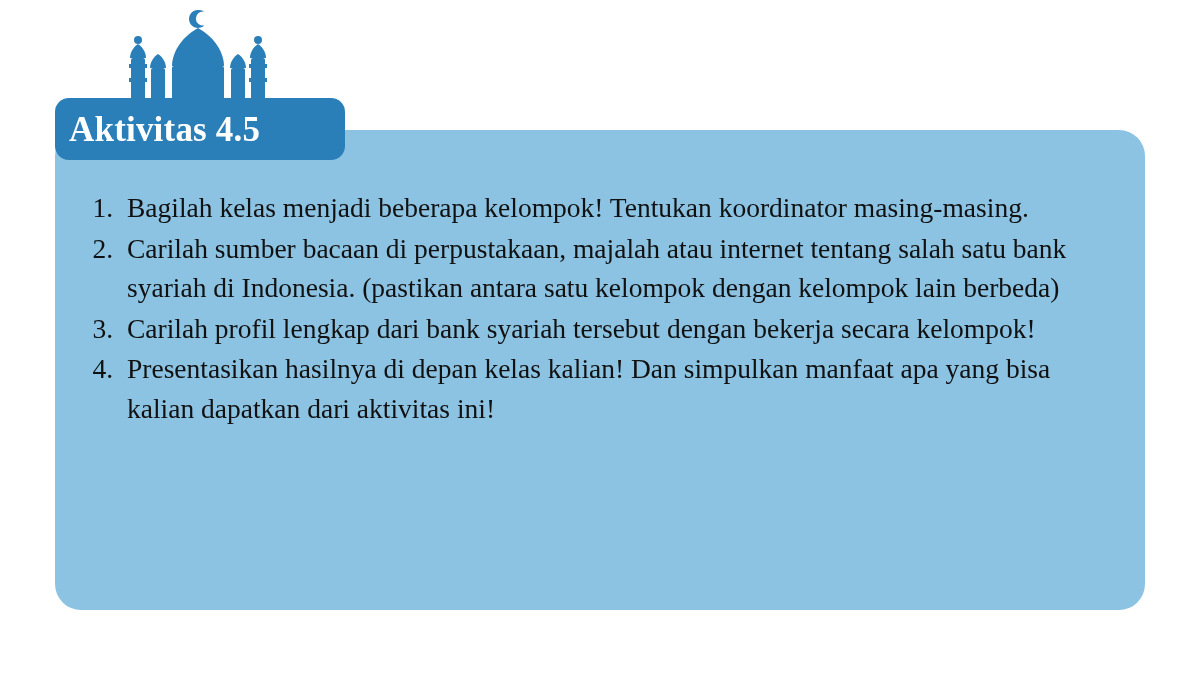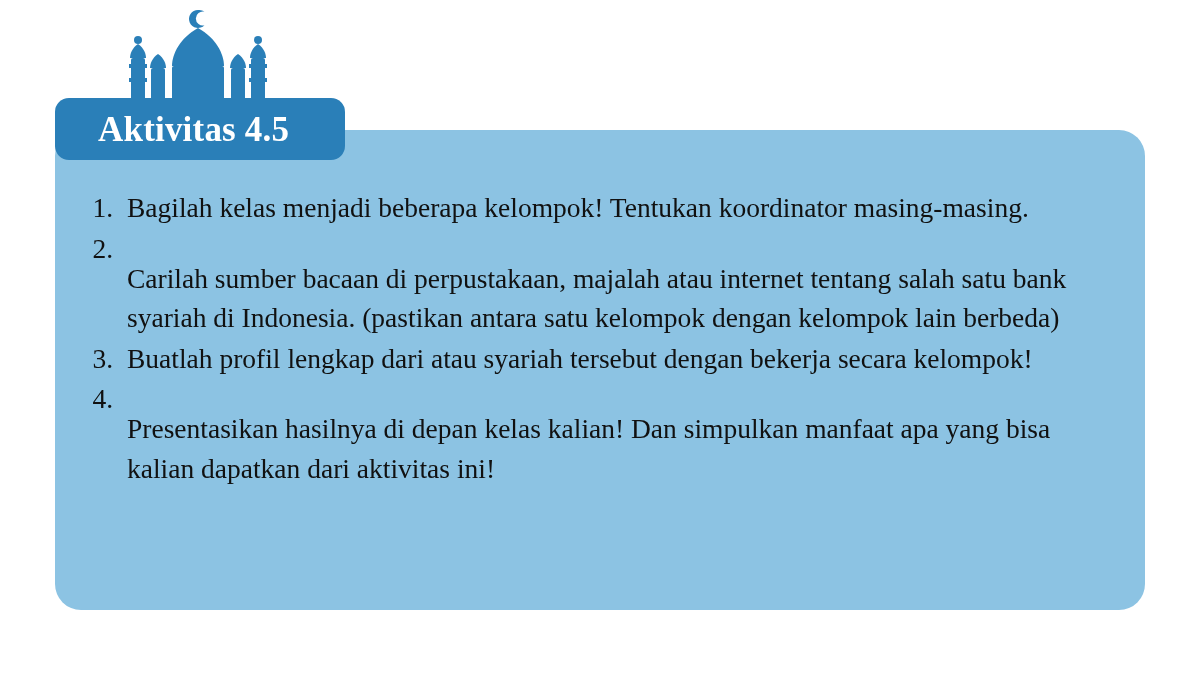"Aktivitas 4.5" #activity-badge { padding: 0 26px 0 43px -> 0 26px 0 14px }
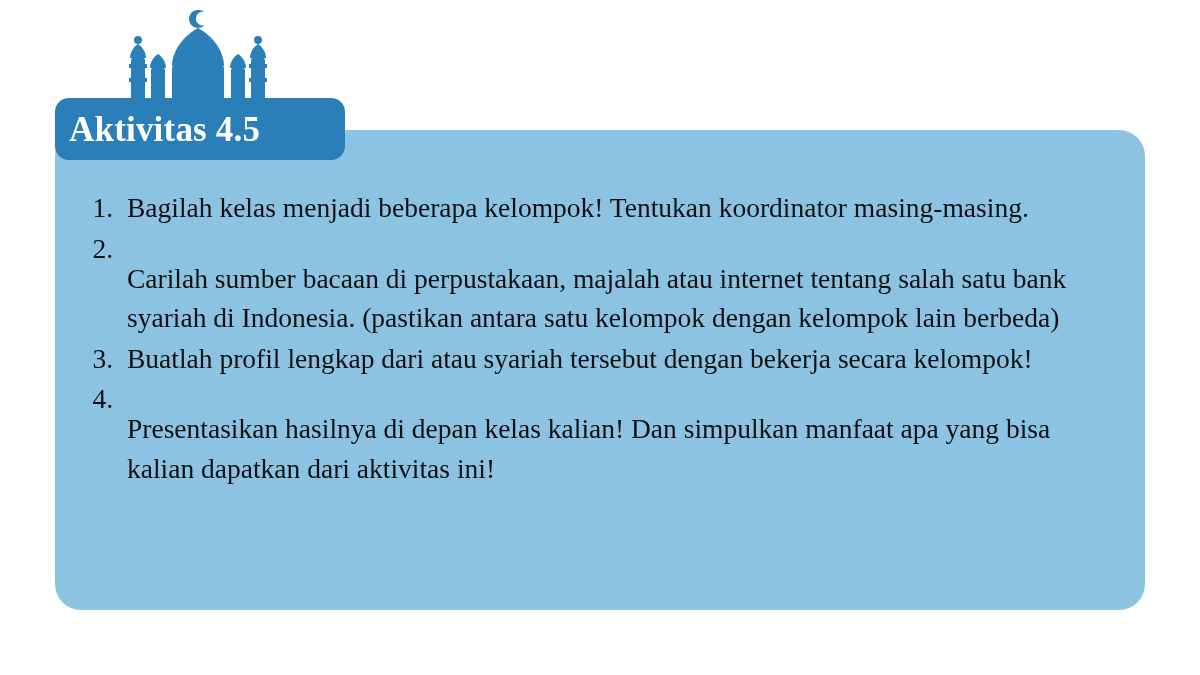"Carilah sumber bacaan di perpustakaan," .task-text.no-justify { margin-top: 30px -> none }
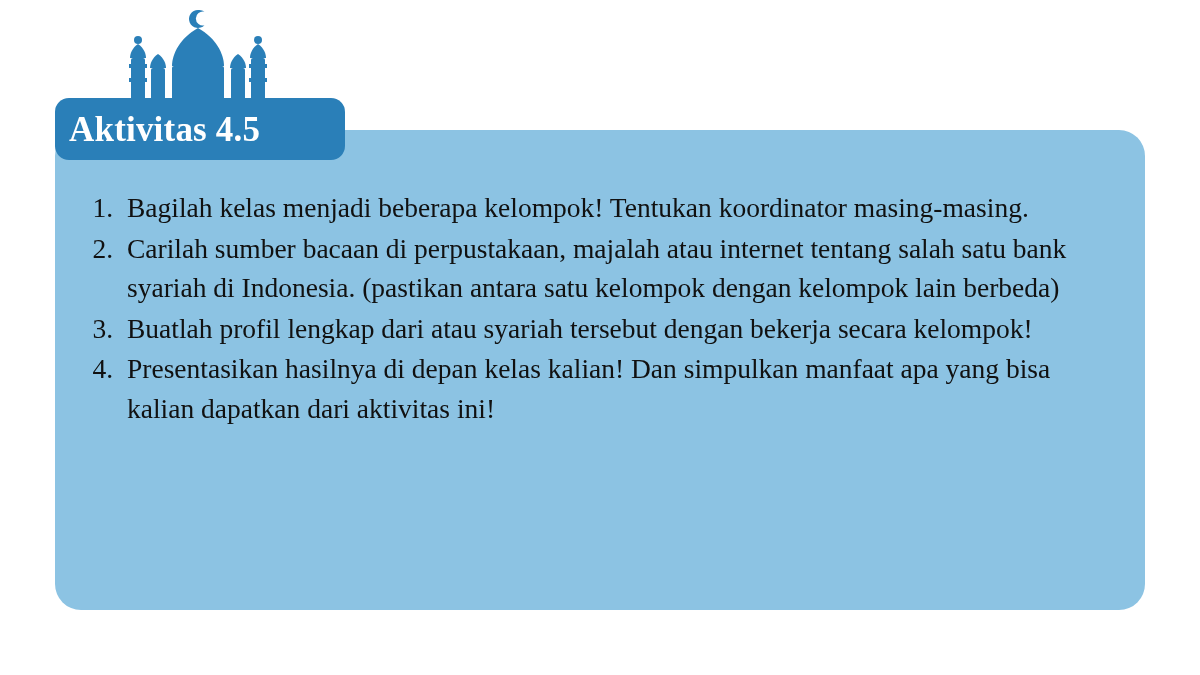"Buatlah profil lengkap dari atau" span.task-text { text: Buatlah profil lengkap dari atau -> Carilah profil lengkap dari bank }
